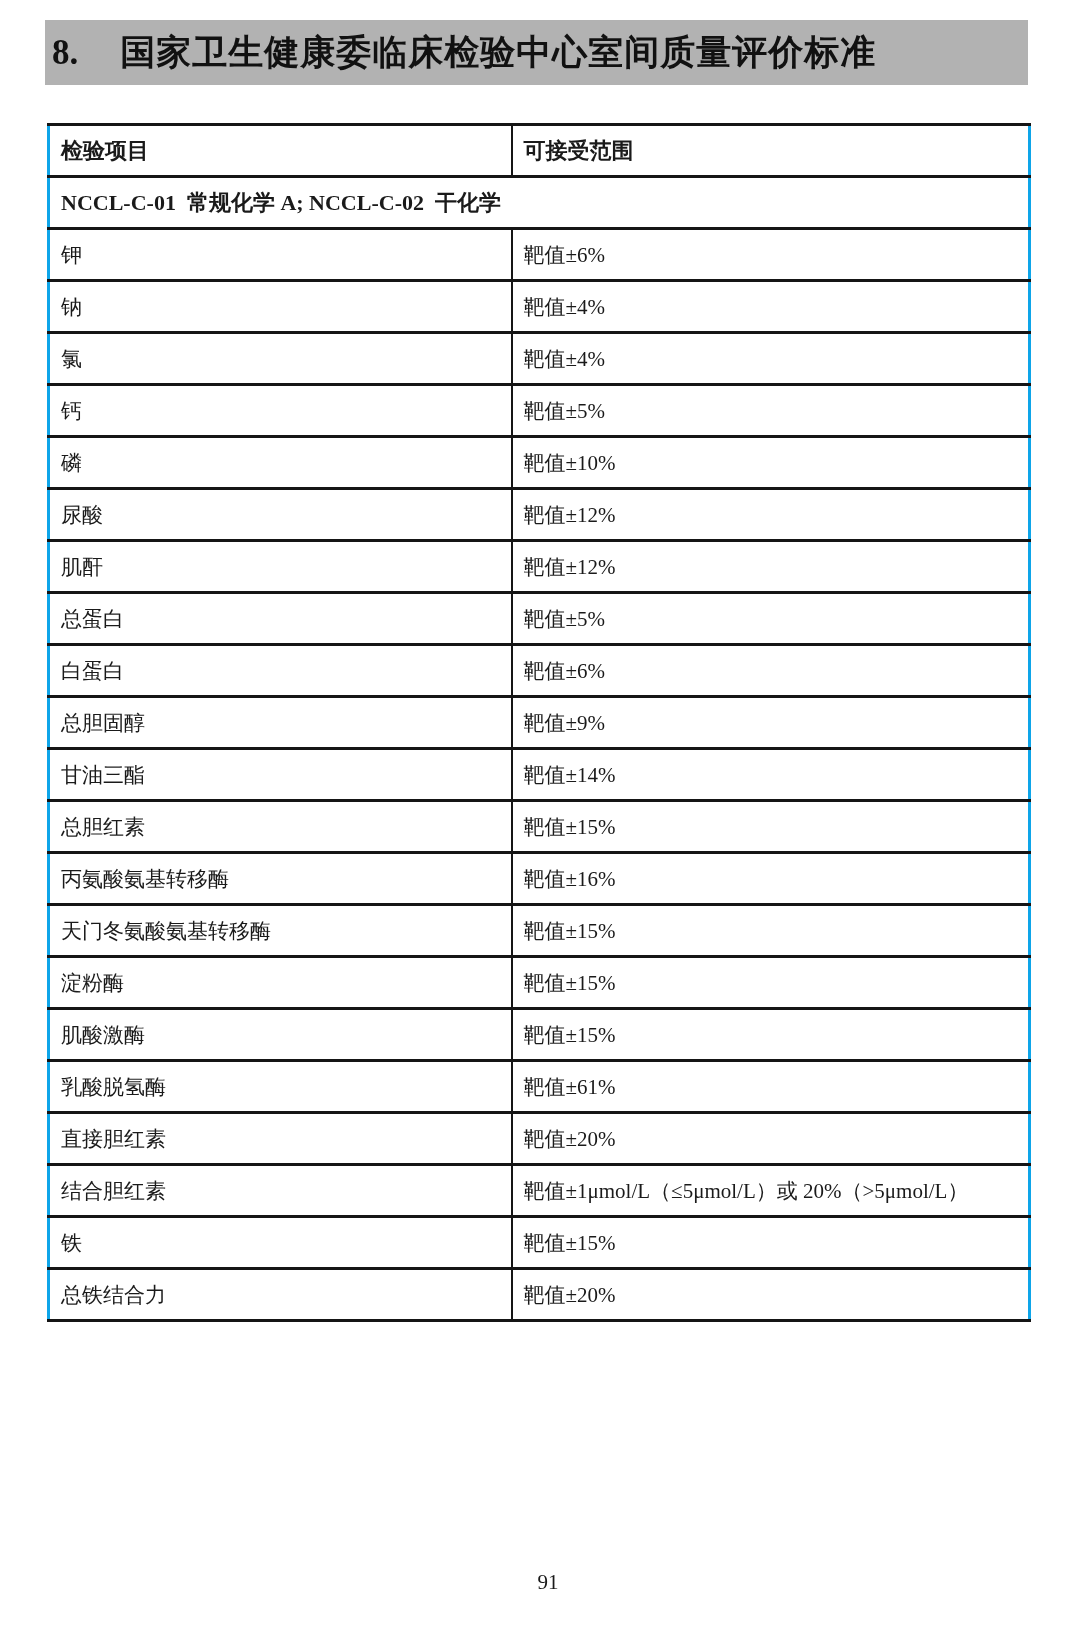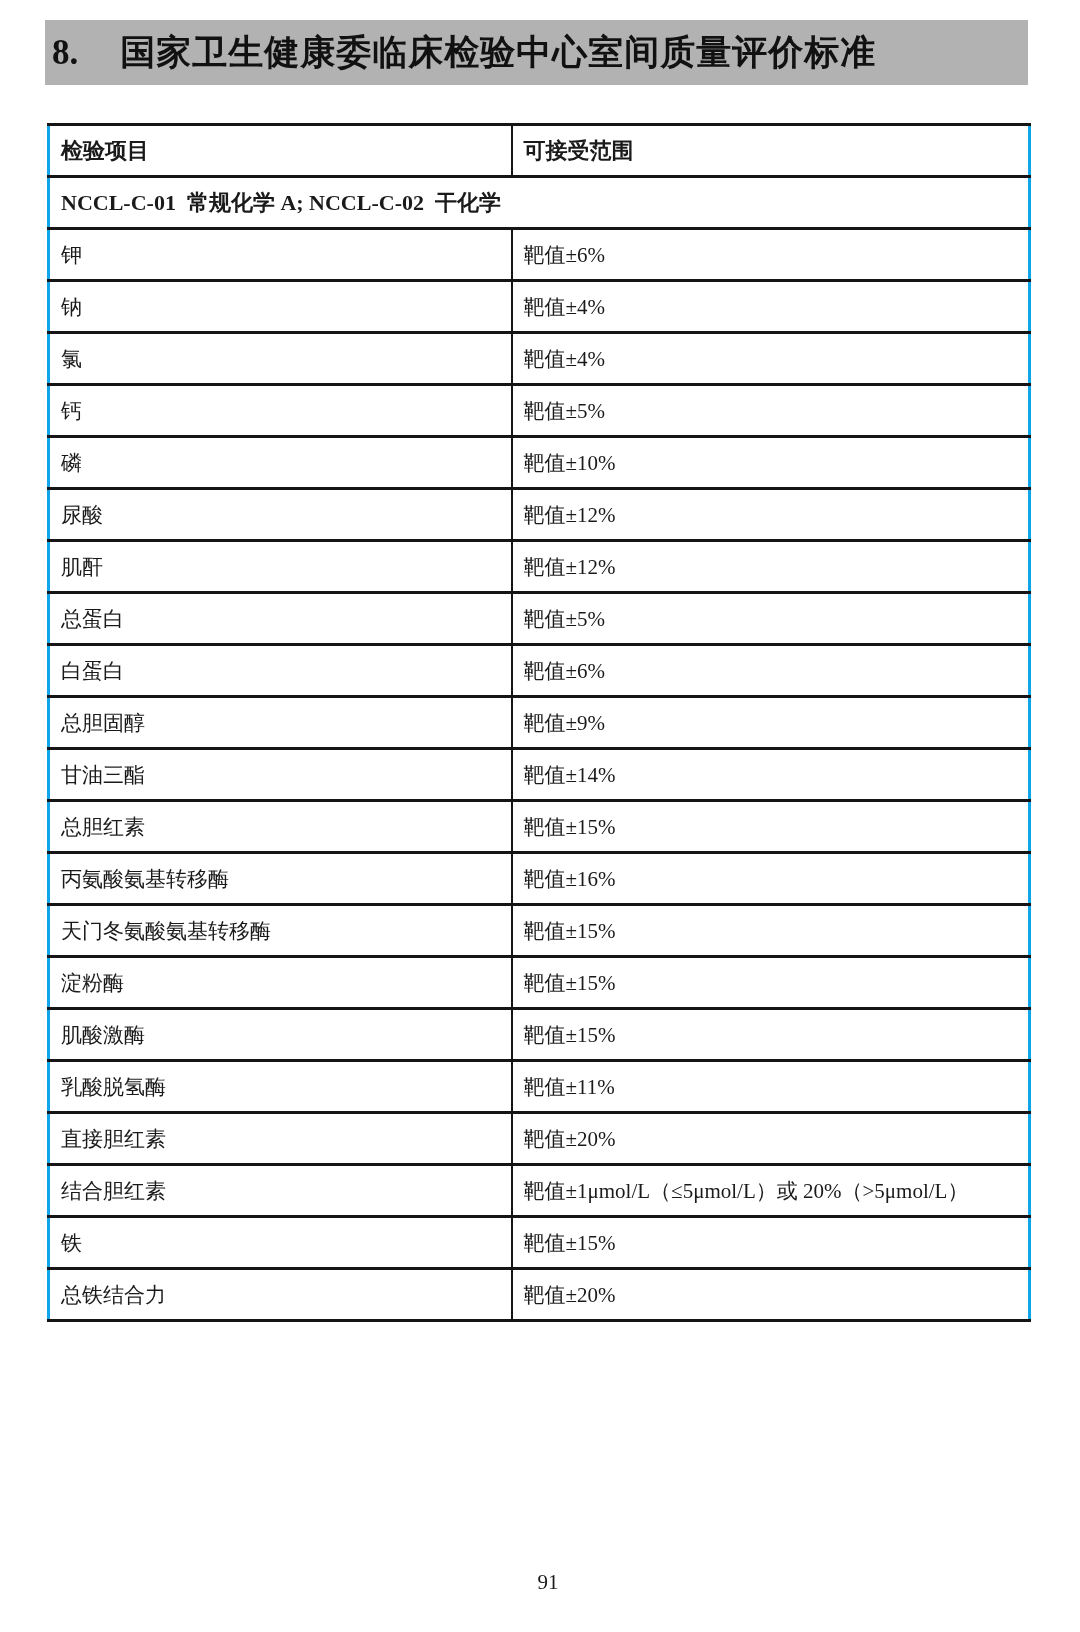"靶值±11%" td { text: 11% -> 61% }
